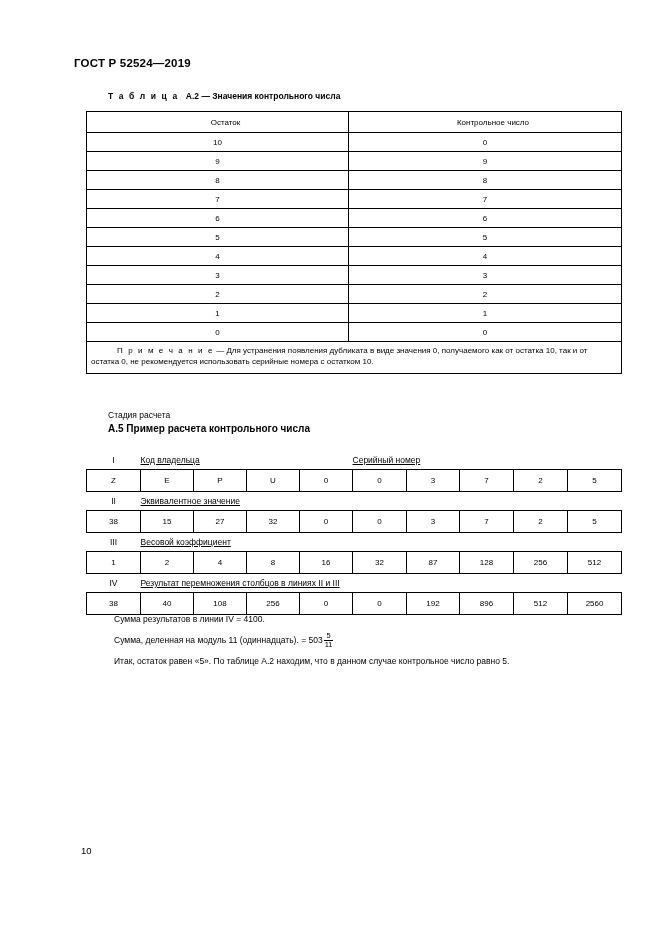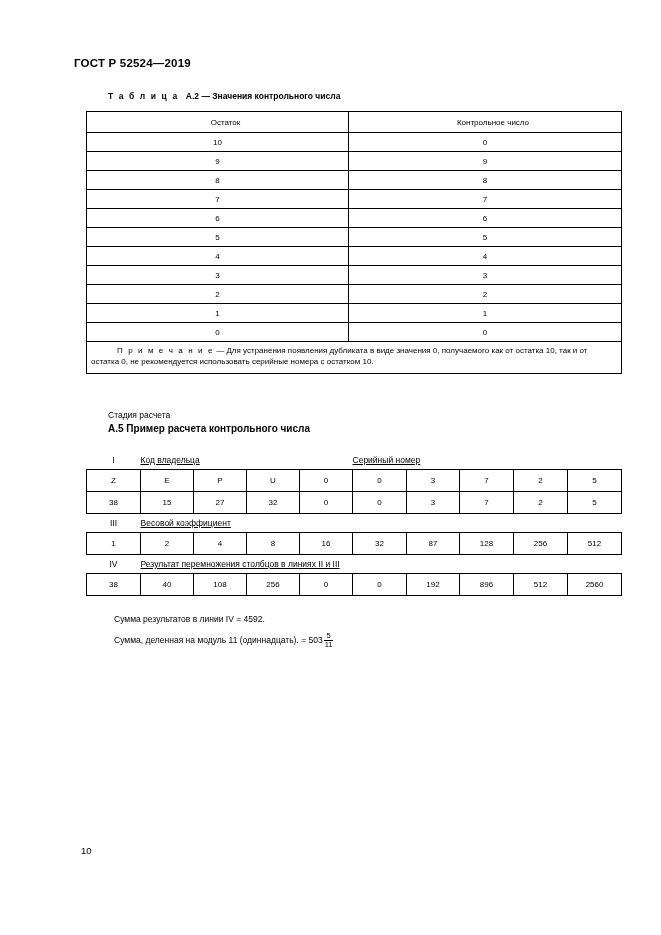"II" tr.label-row { html: none -> <tr> <td>II</td> <td>Эквивалентное значение</td> </tr> }
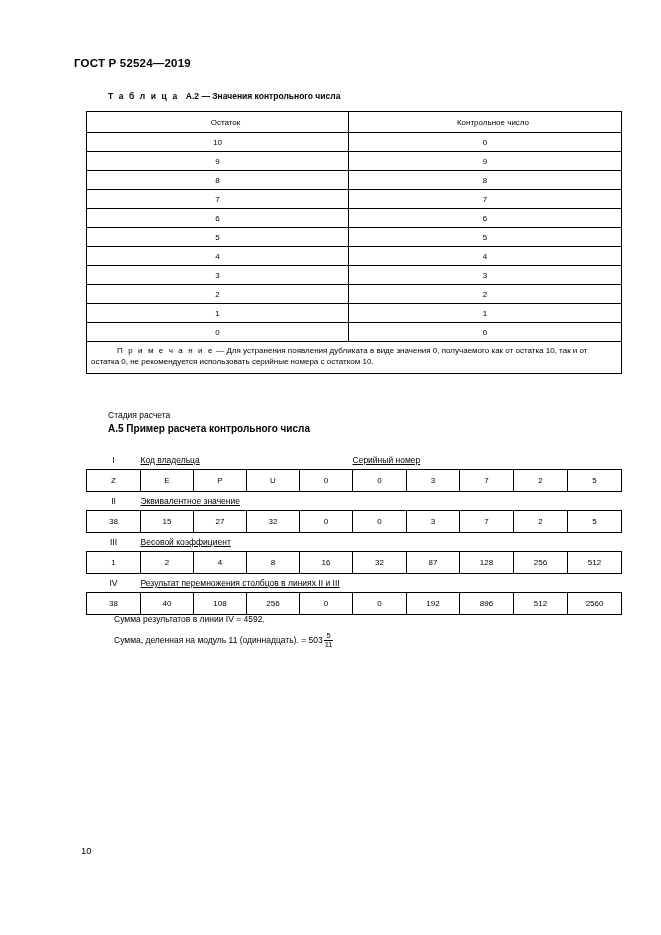"Сумма результатов в линии IV" div.closing { text: 4592 -> 4100 }
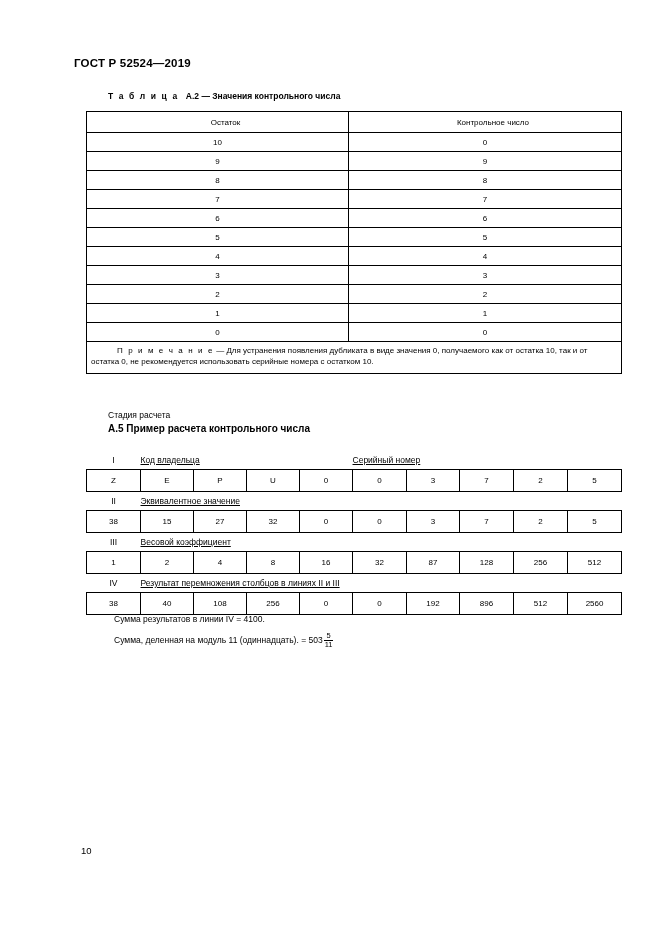"Итак, остаток равен «5». По" div.closing { html: none -> <div>Итак, остаток равен «5». По таблице А.2 находим, что в данном случае контрольное число равно 5.</div> }
